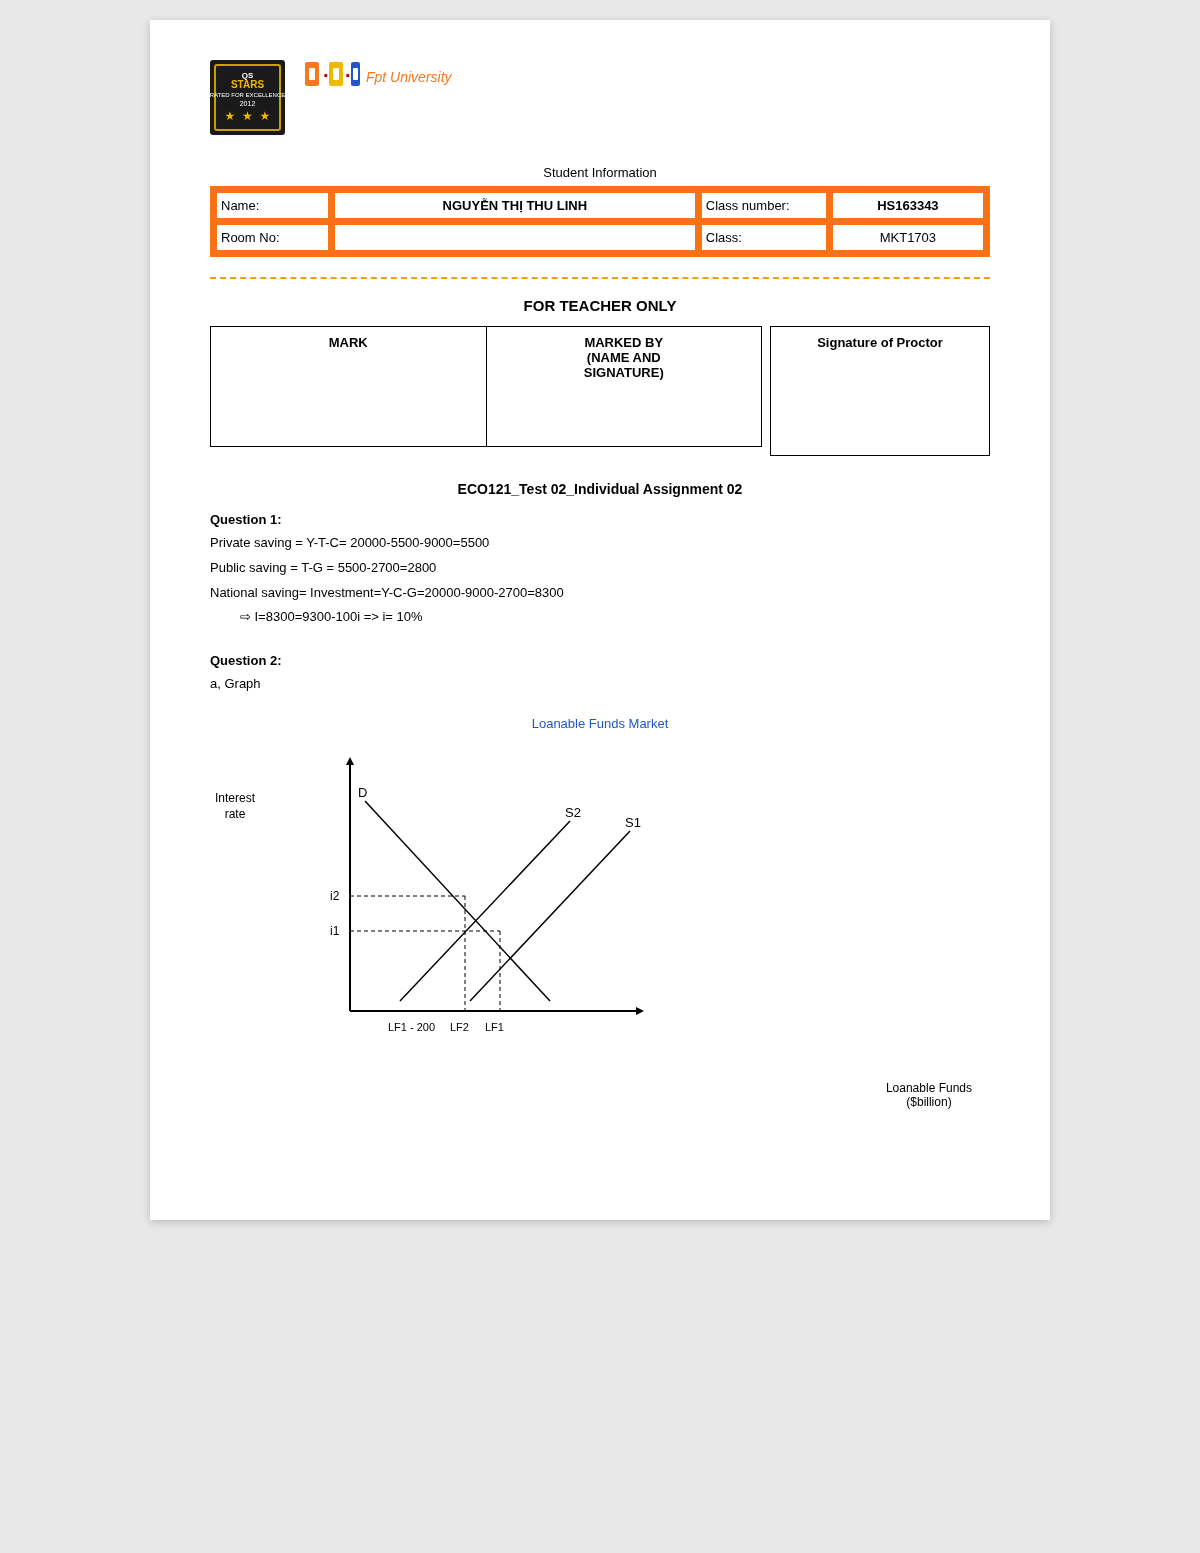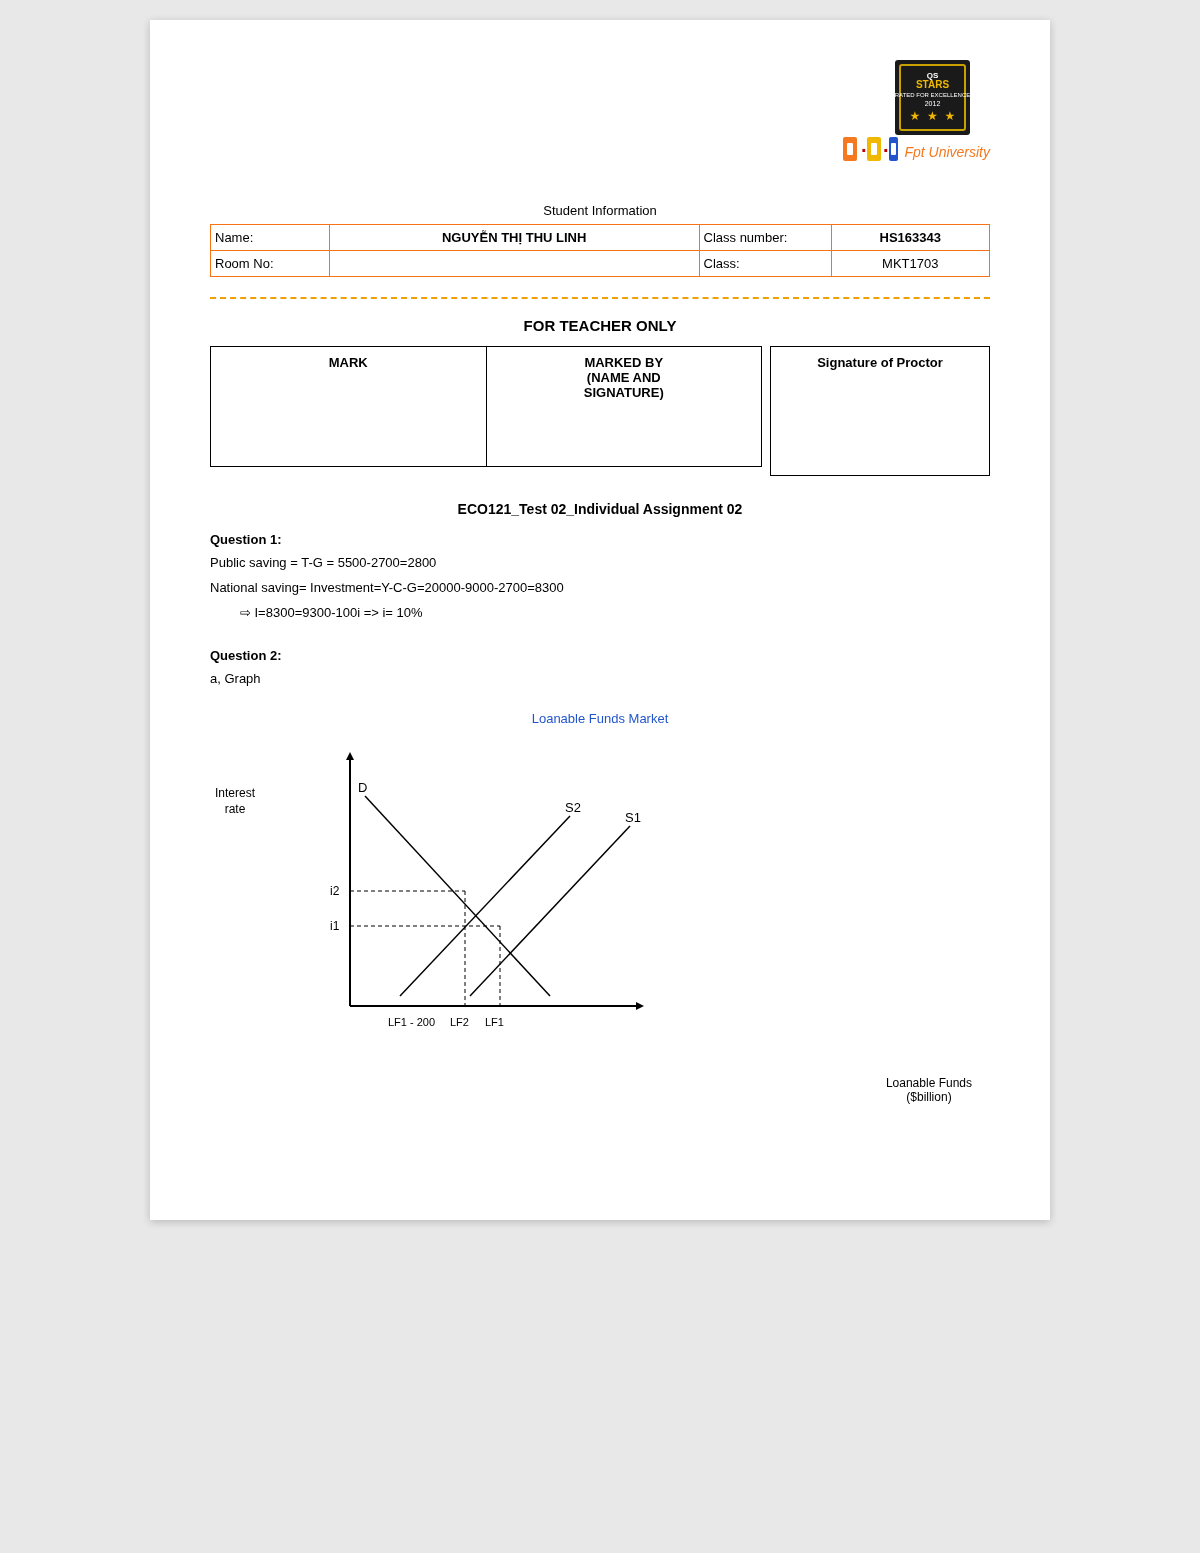"QS" .header { align-items: flex-end -> flex-start; flex-direction: column -> none }
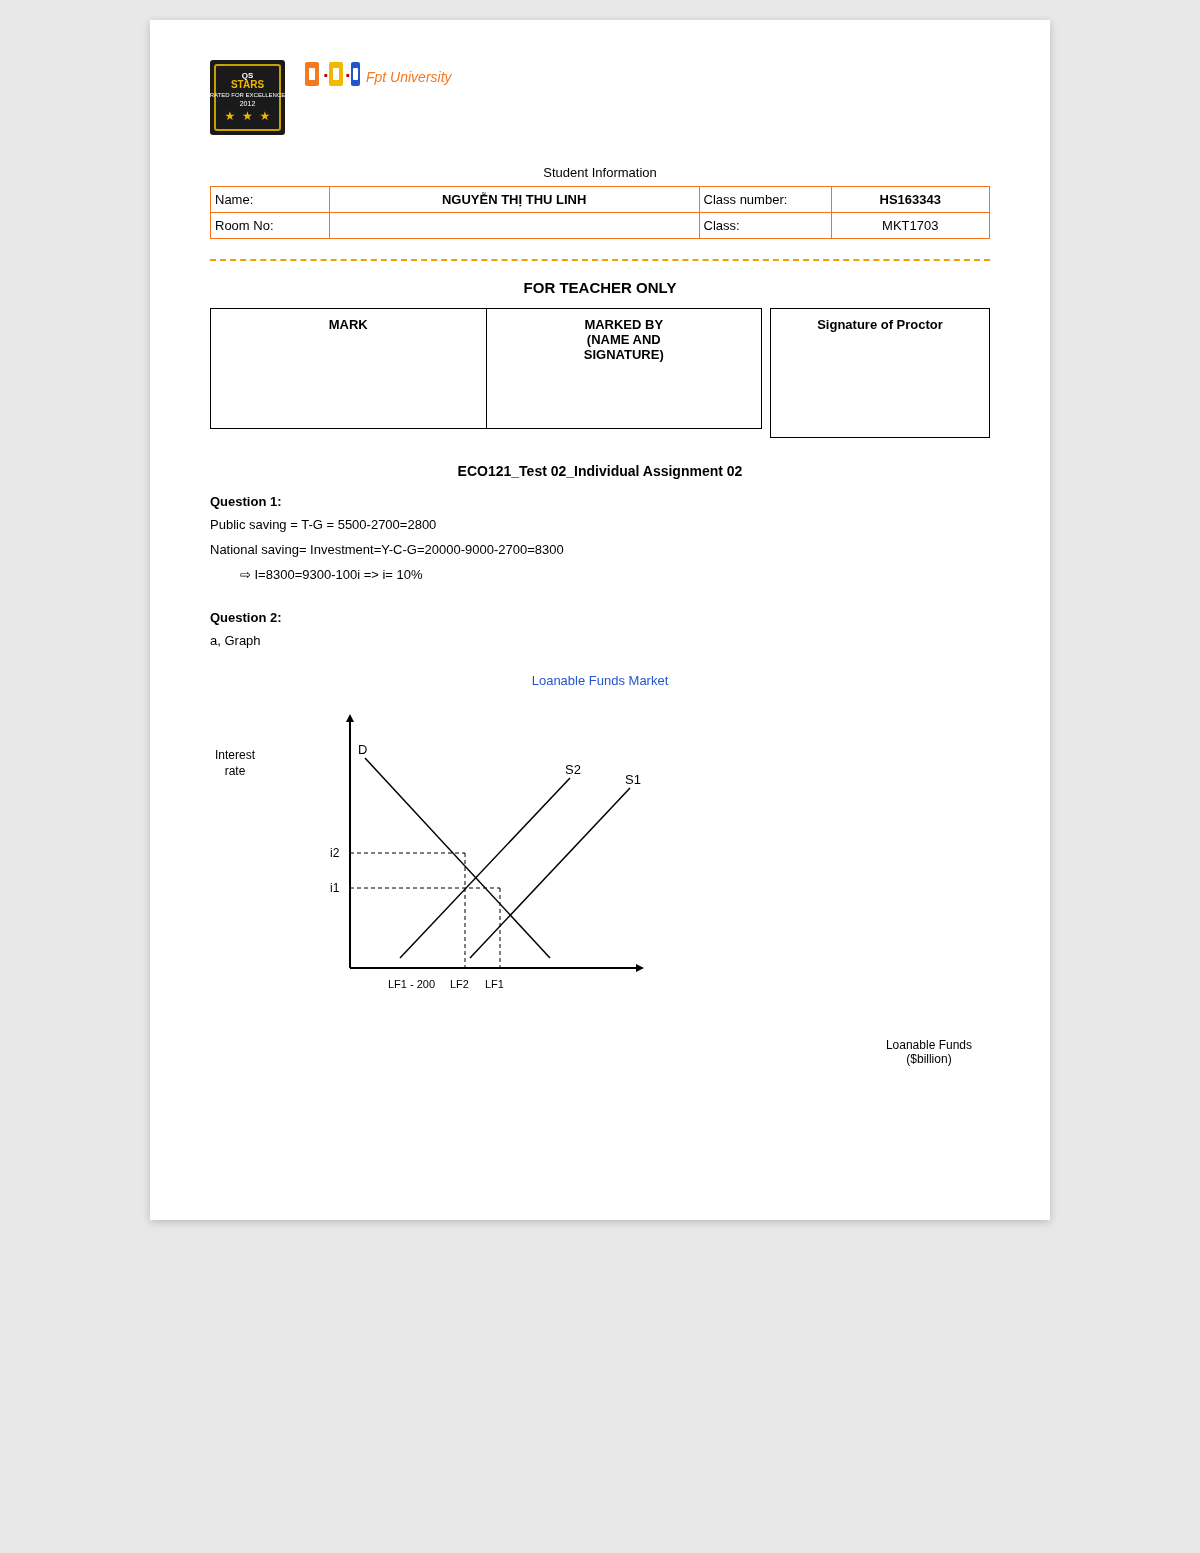"Name:" .info-table td { border: 1px solid #f97316 -> 7px solid #f97316 }
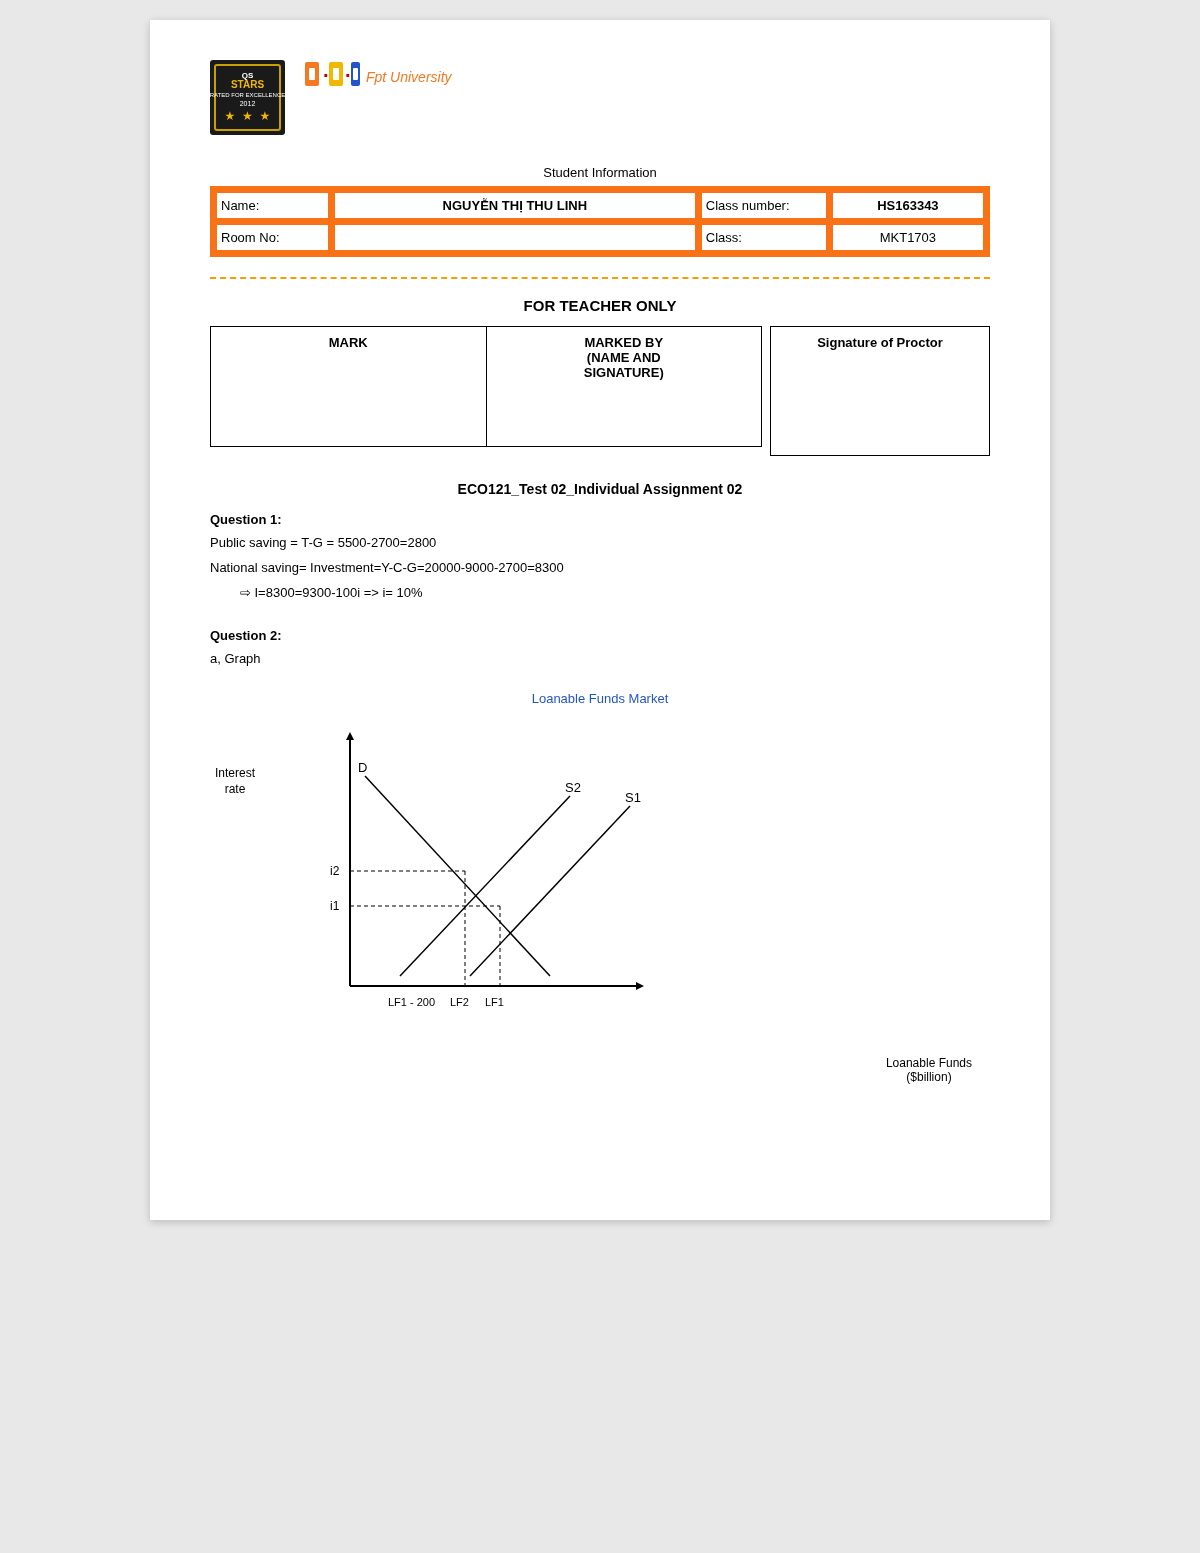"Private saving = Y-T-C=" div.question-line { html: none -> <div>Private saving = Y-T-C= 20000-5500-9000=5500</div> }
